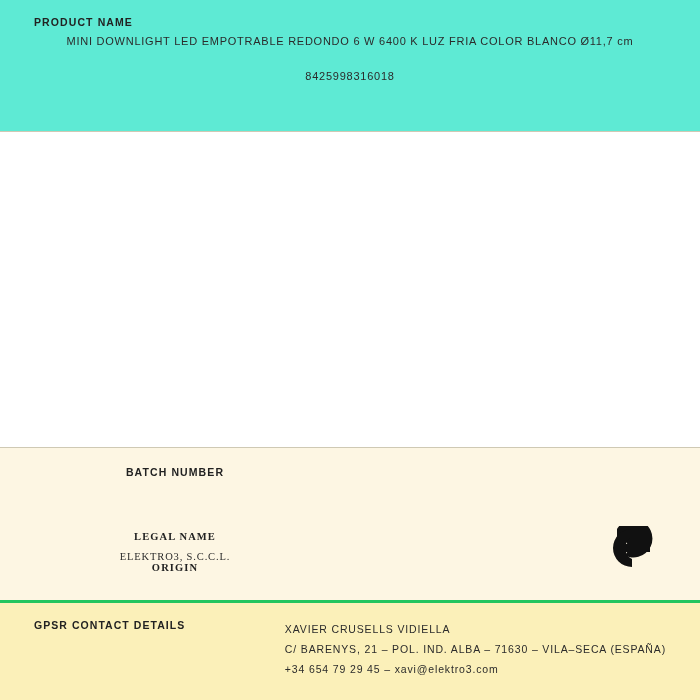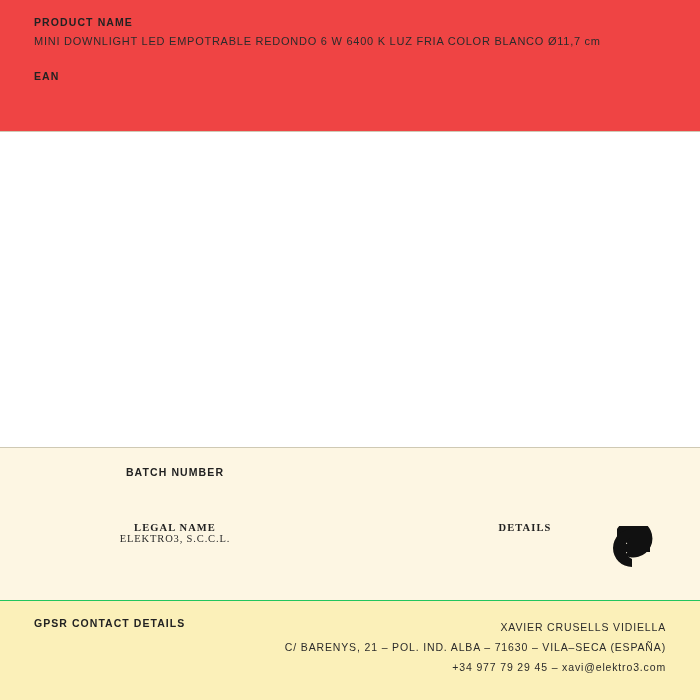"PRODUCT NAME" .top-block { background: #ef4444 -> #5eead4 }
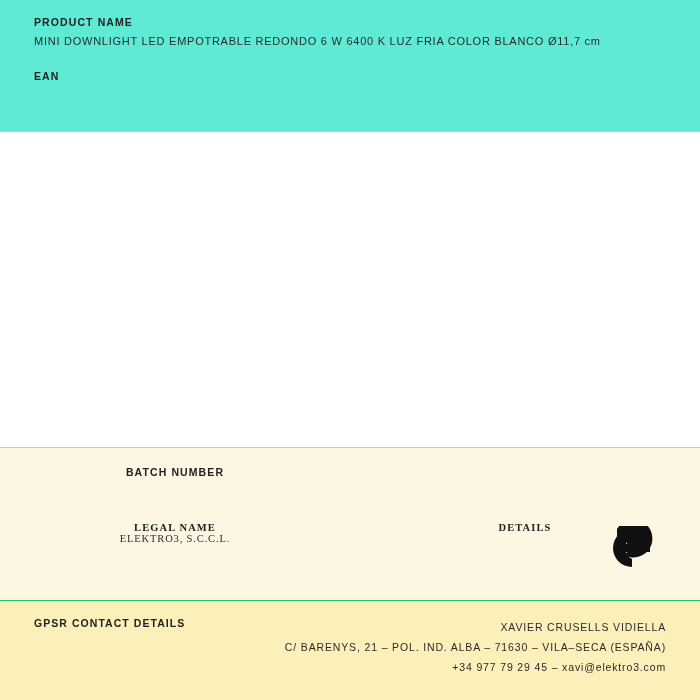"MINI DOWNLIGHT LED EMPOTRABLE REDONDO" .field-value { text-align: none -> center }
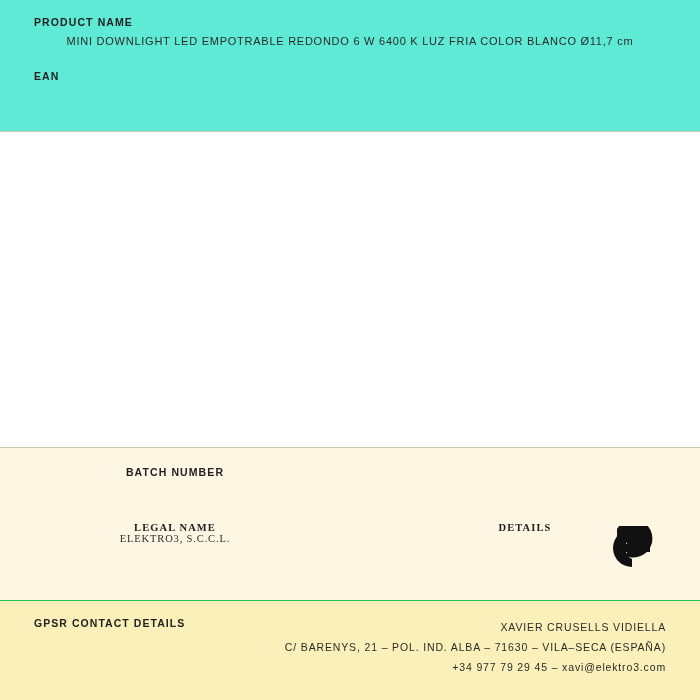"EAN" p.field-label { html: <p>EAN</p> -> none }
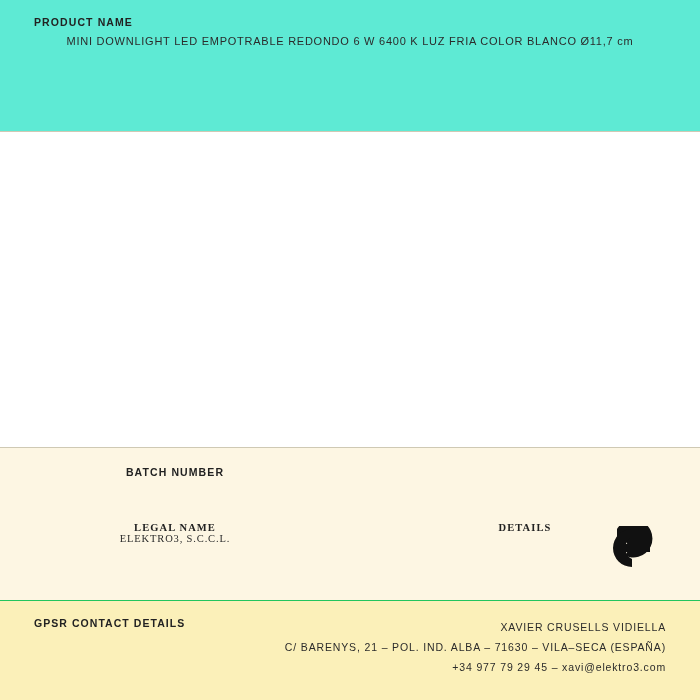"8425998316018" p.field-value { html: none -> <p>8425998316018</p> }
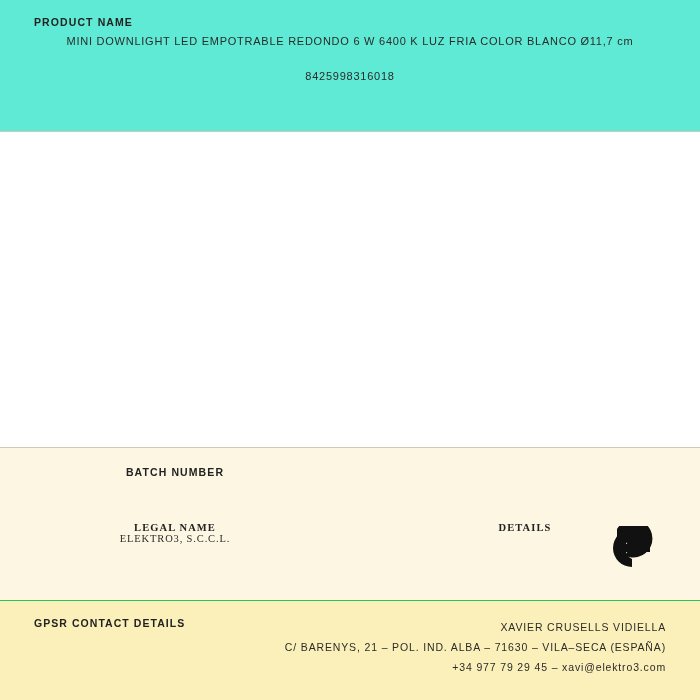"BATCH NUMBER" .mid-row { flex-direction: none -> column }
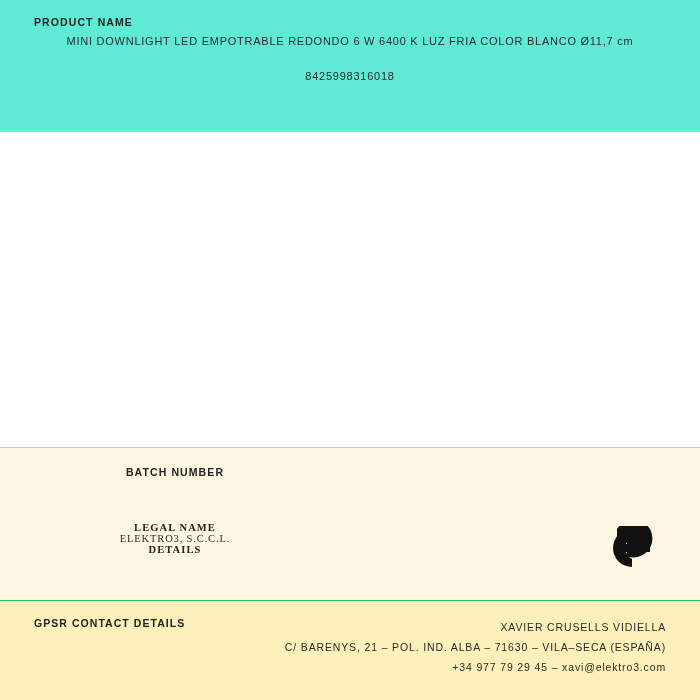"ELEKTRO3, S.C.C.L." .mid-val { margin-top: none -> 9px }
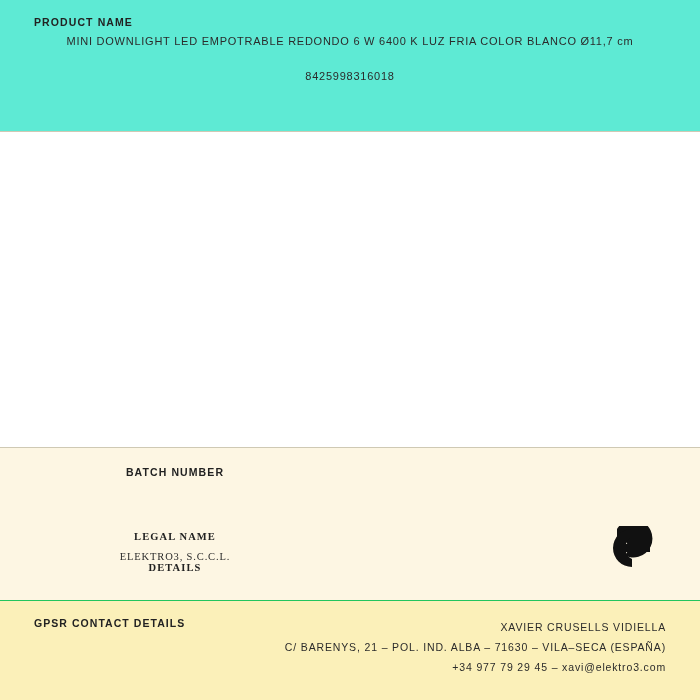"DETAILS" div.mid-head { text: DETAILS -> ORIGIN }
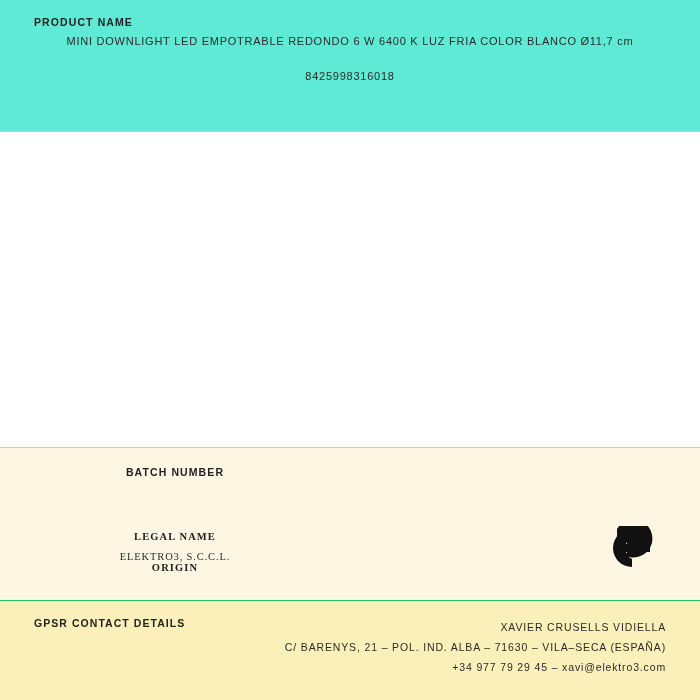"GPSR CONTACT DETAILS" .bottom-block { border-top: 1px solid #22c55e -> 3px solid #22c55e }
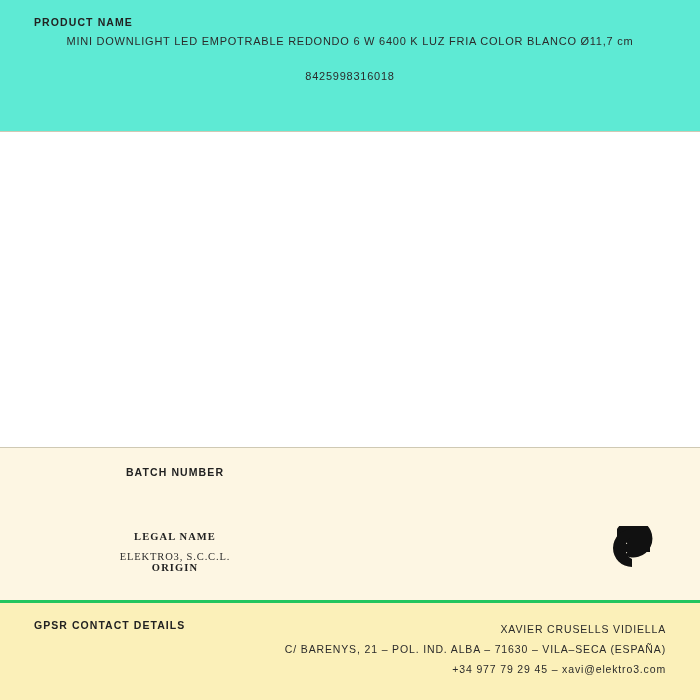"XAVIER CRUSELLS VIDIELLA" .gpsr-contact { text-align: right -> left }
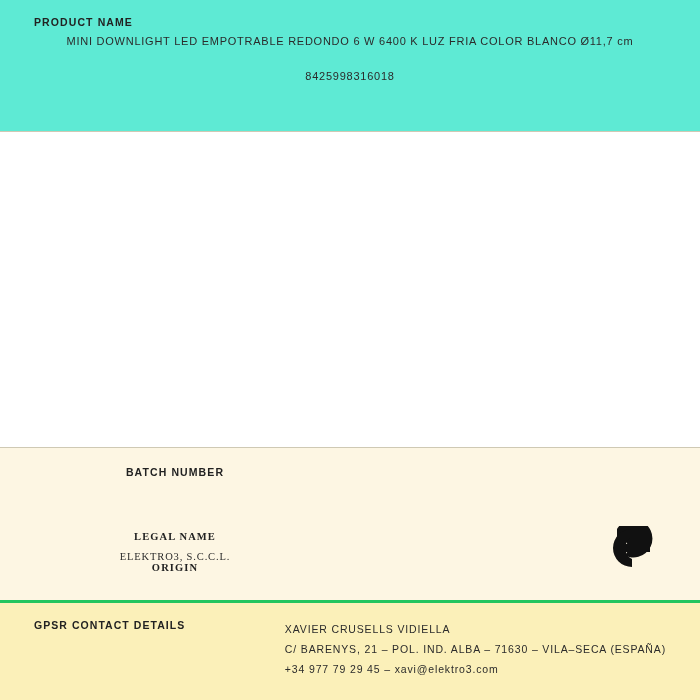"+34 977 79 29 45" div { text: +34 977 -> +34 654 }
